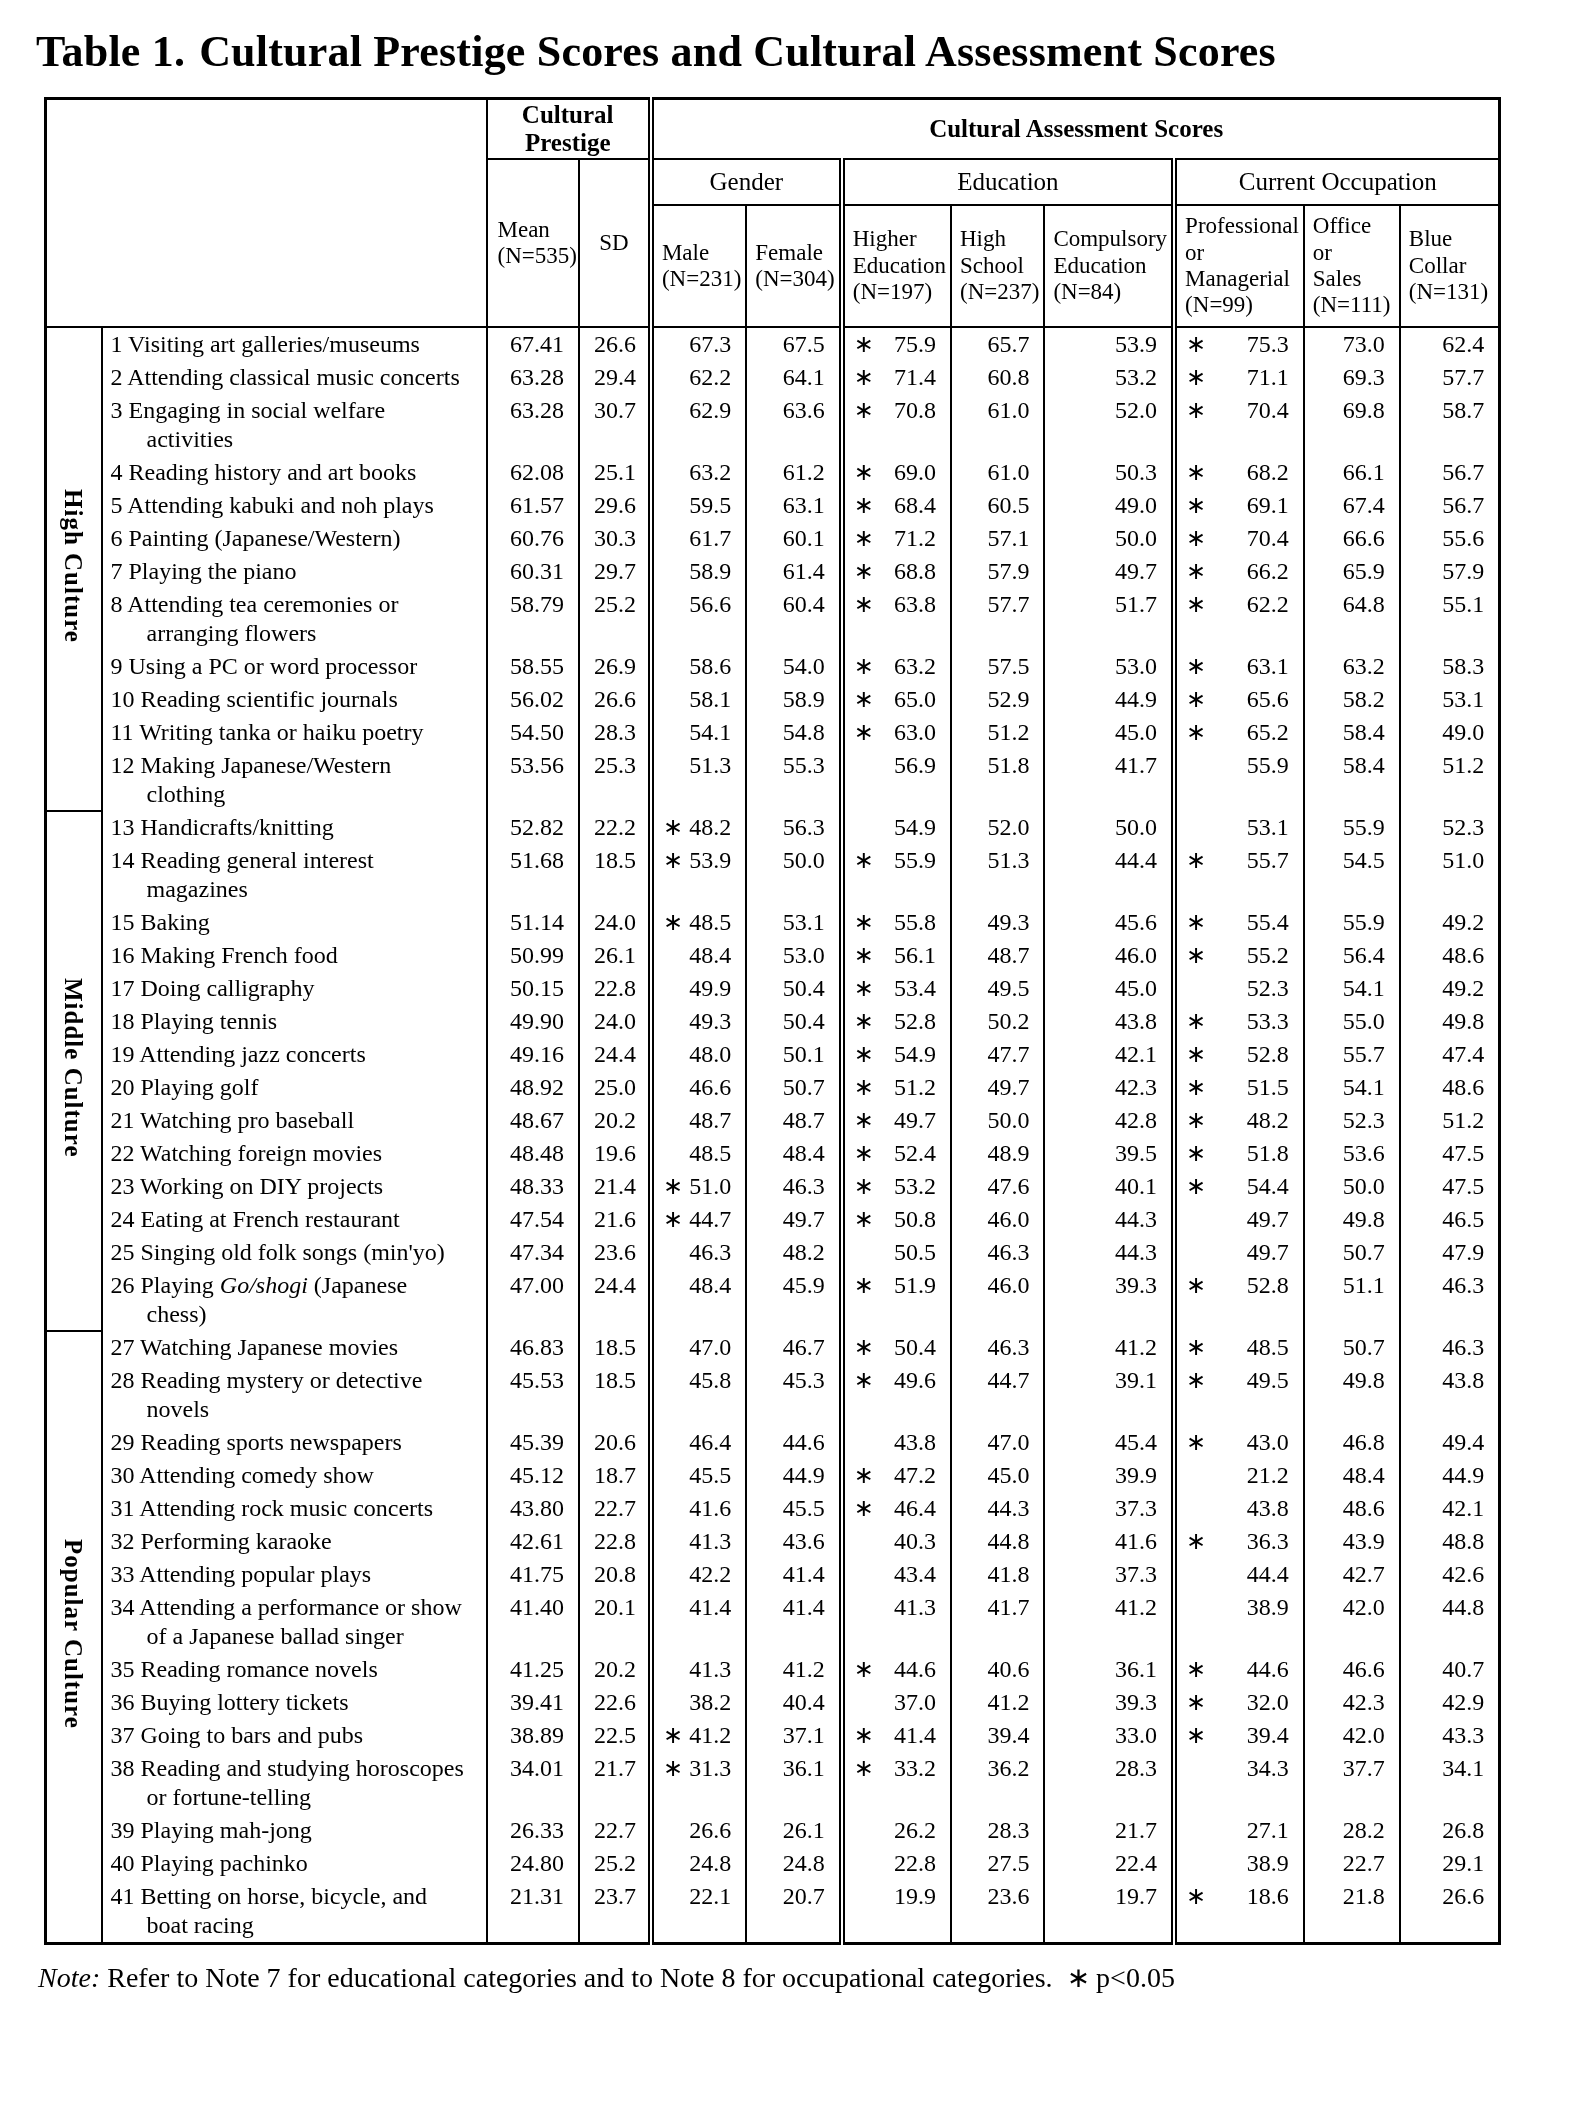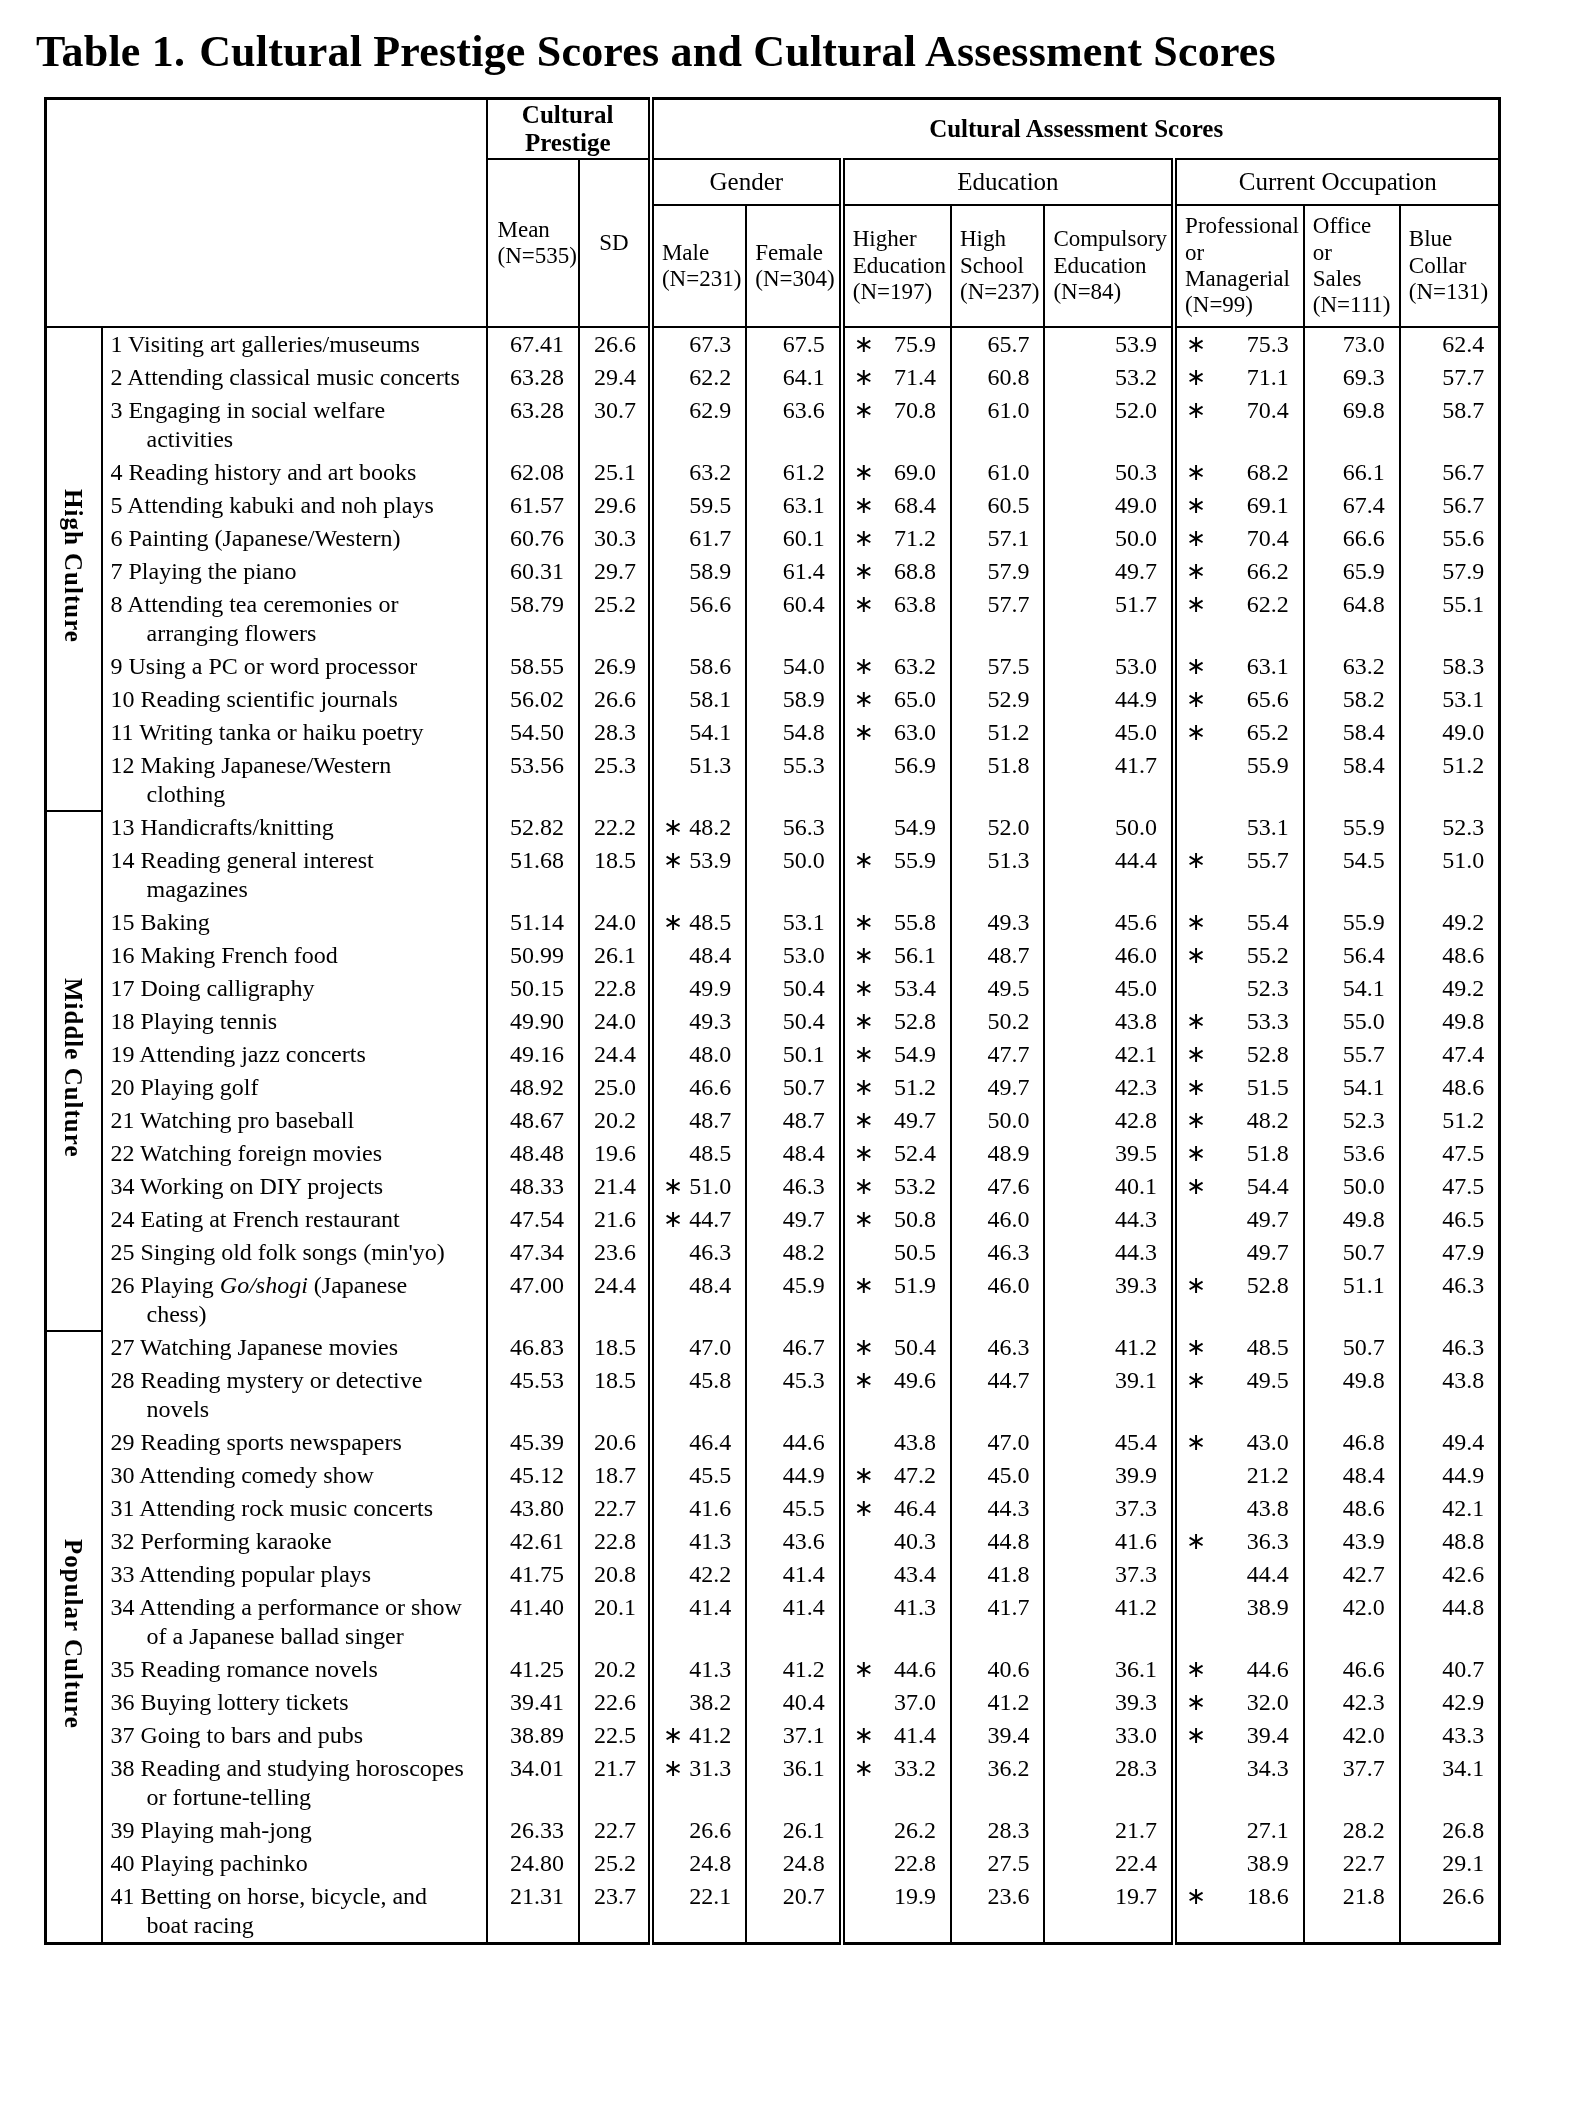"34 Working on DIY projects" td.item-cell { text: 34 -> 23 }
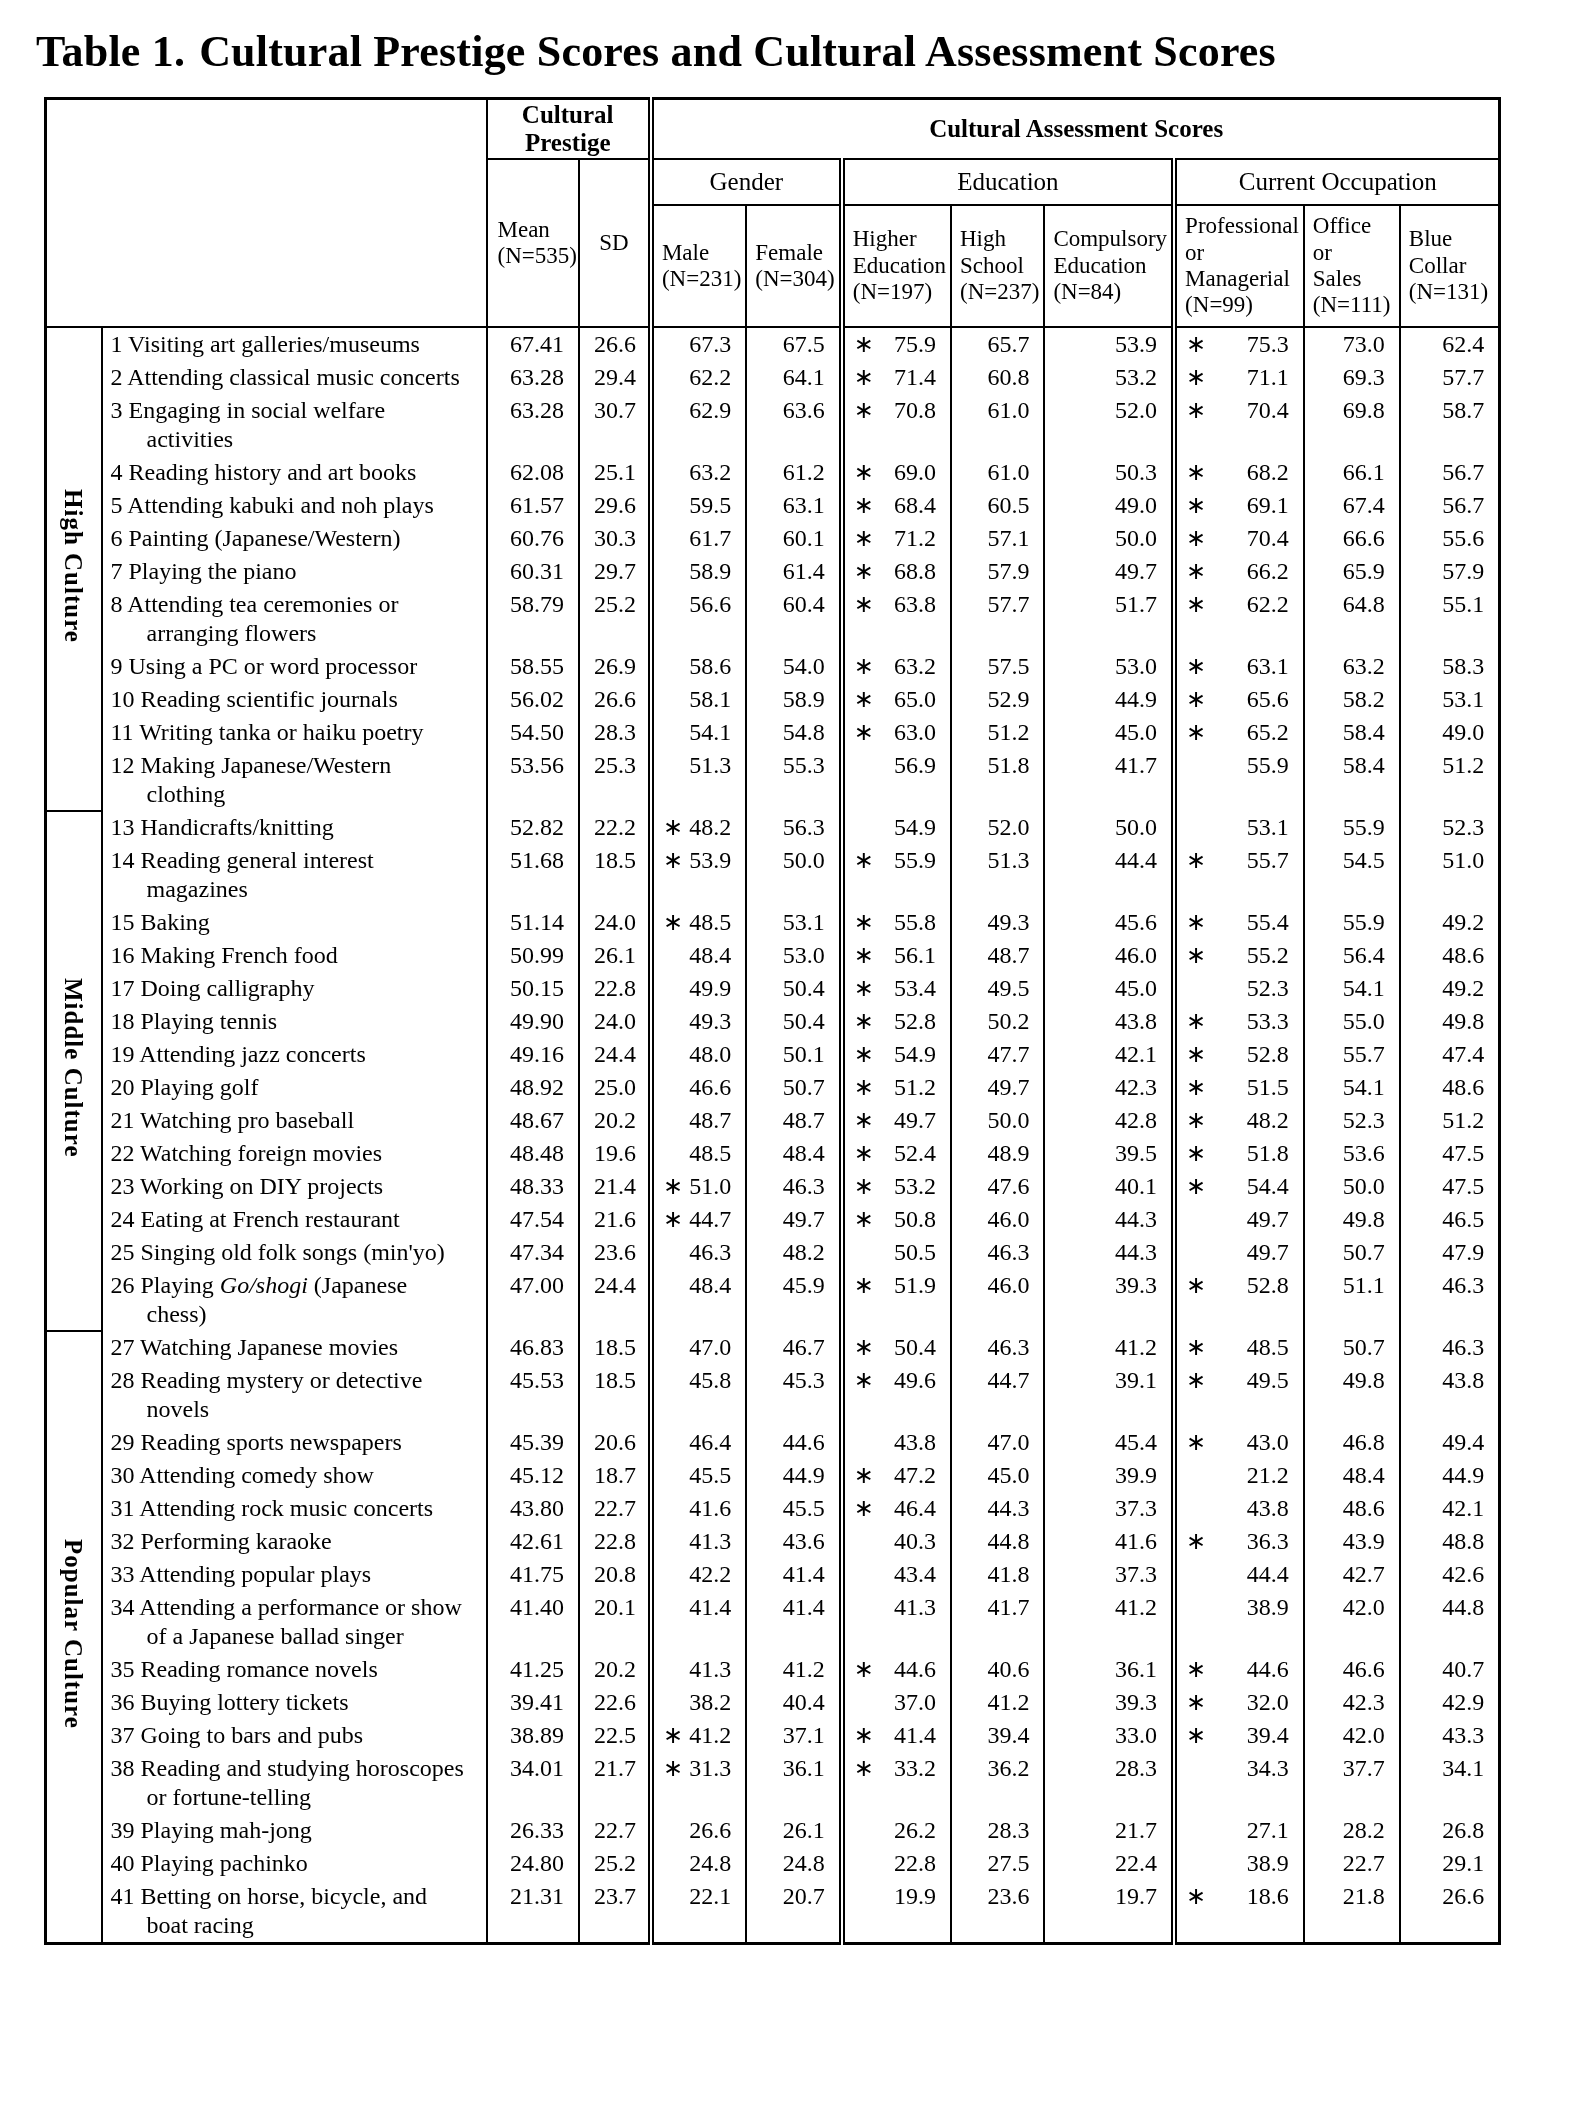"Note: Refer to Note 7" p.note { html: none -> <p><i>Note:</i> <span>Refer to Note 7 for educational categories and to Note 8 for occupational categories.</span><span>∗</span><span>p&lt;0.05</span></p> }
